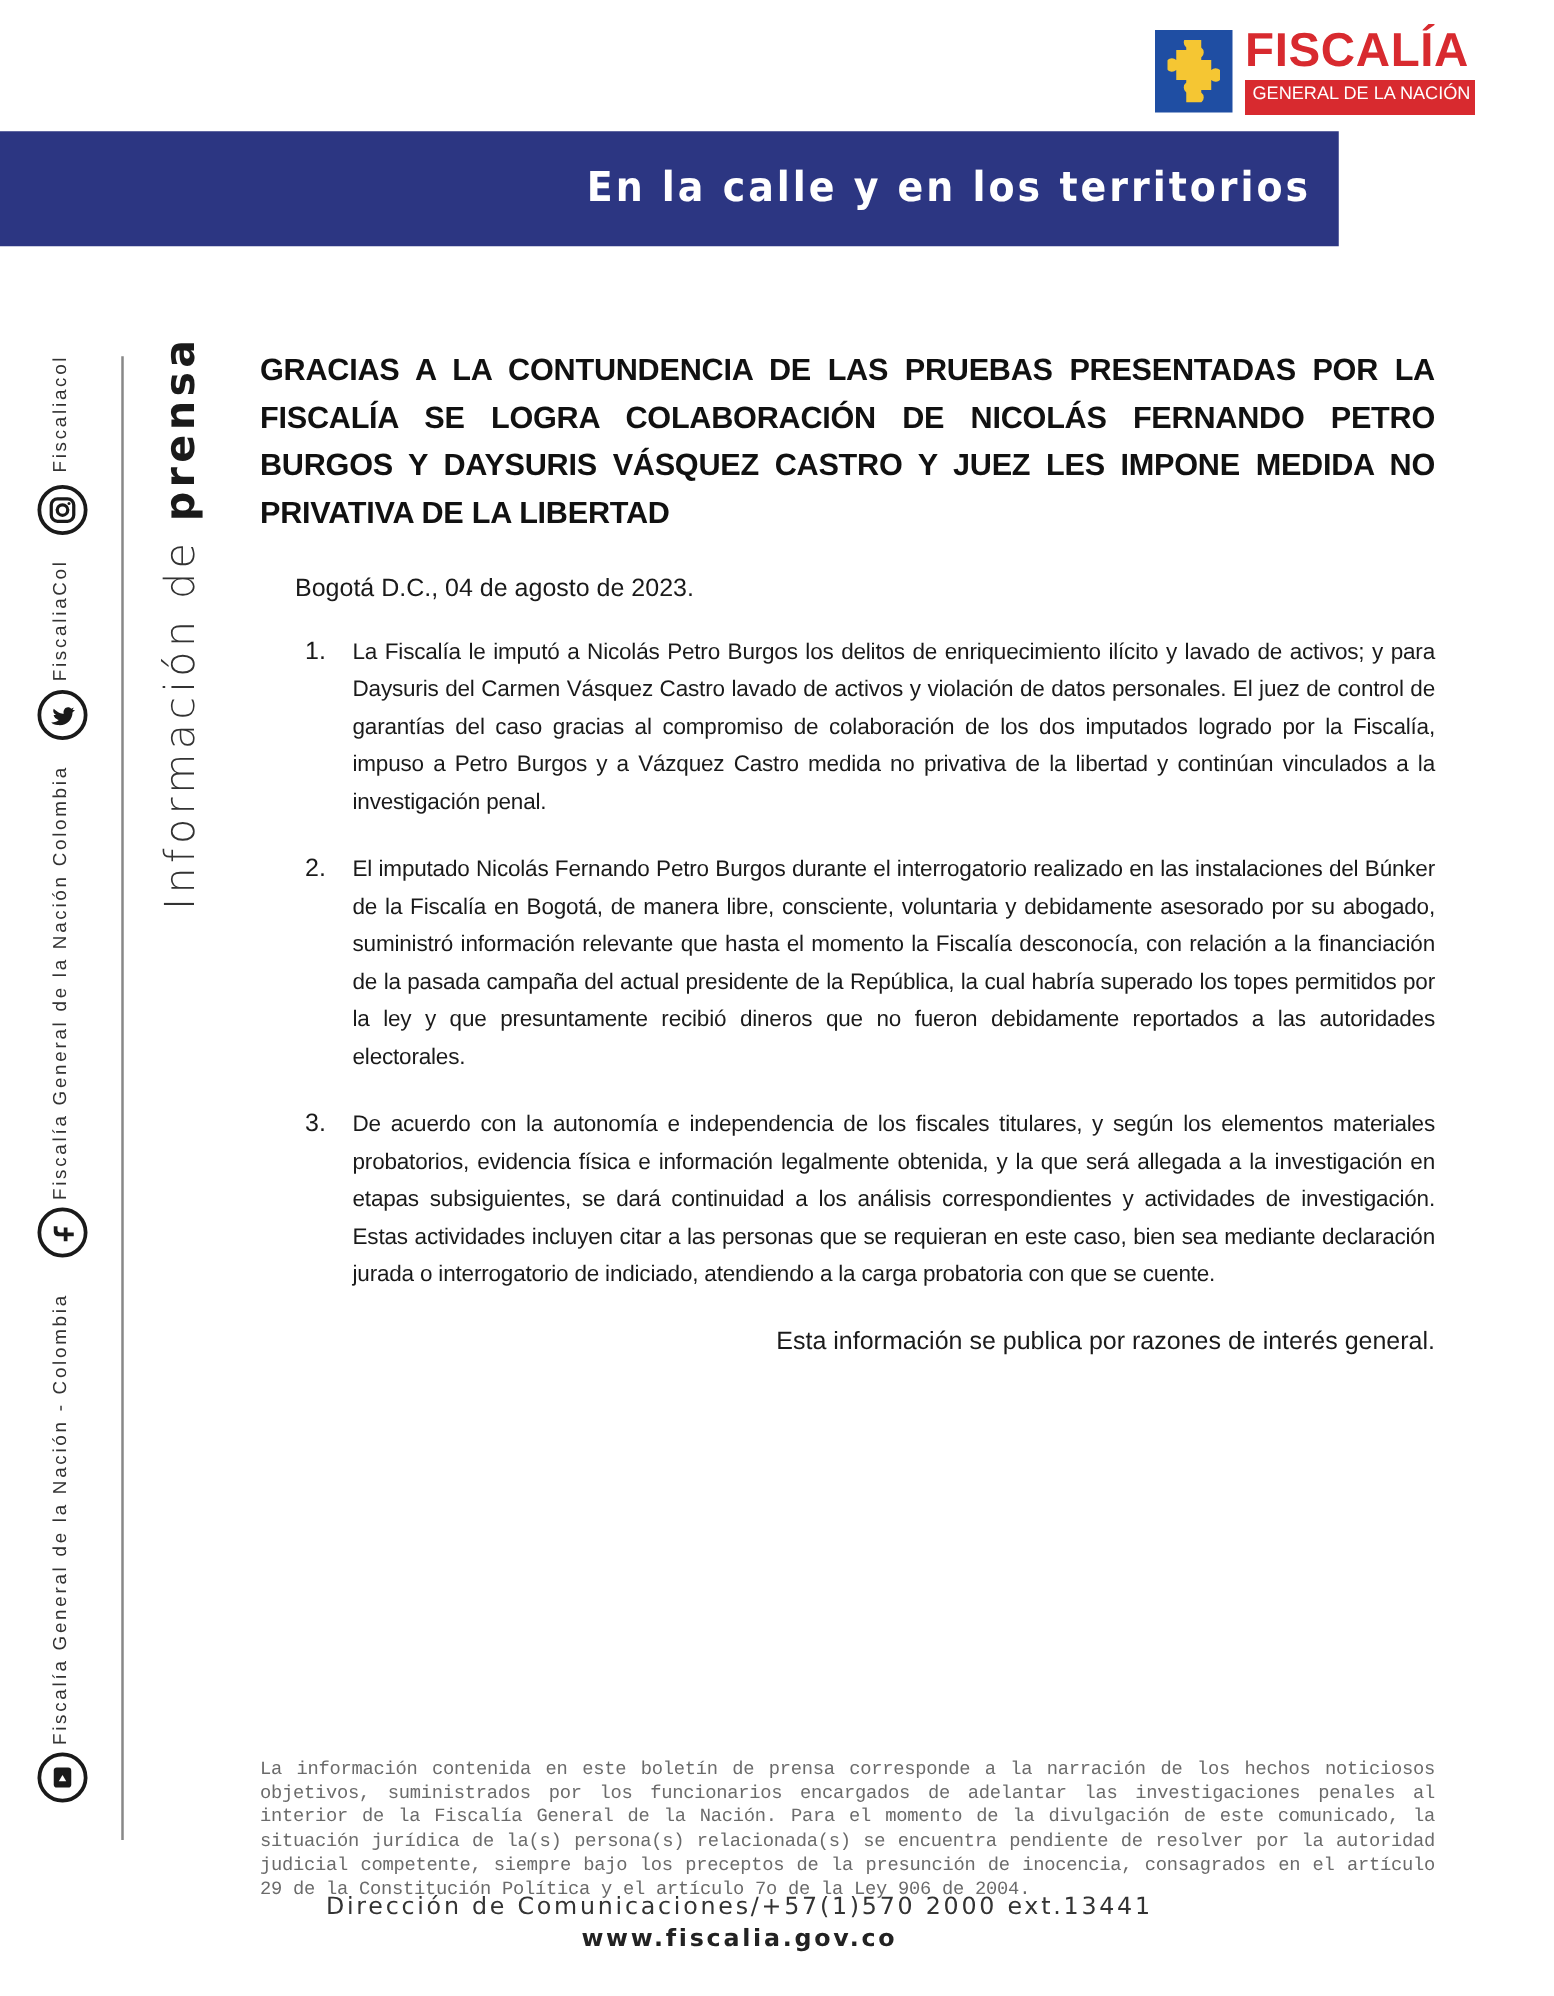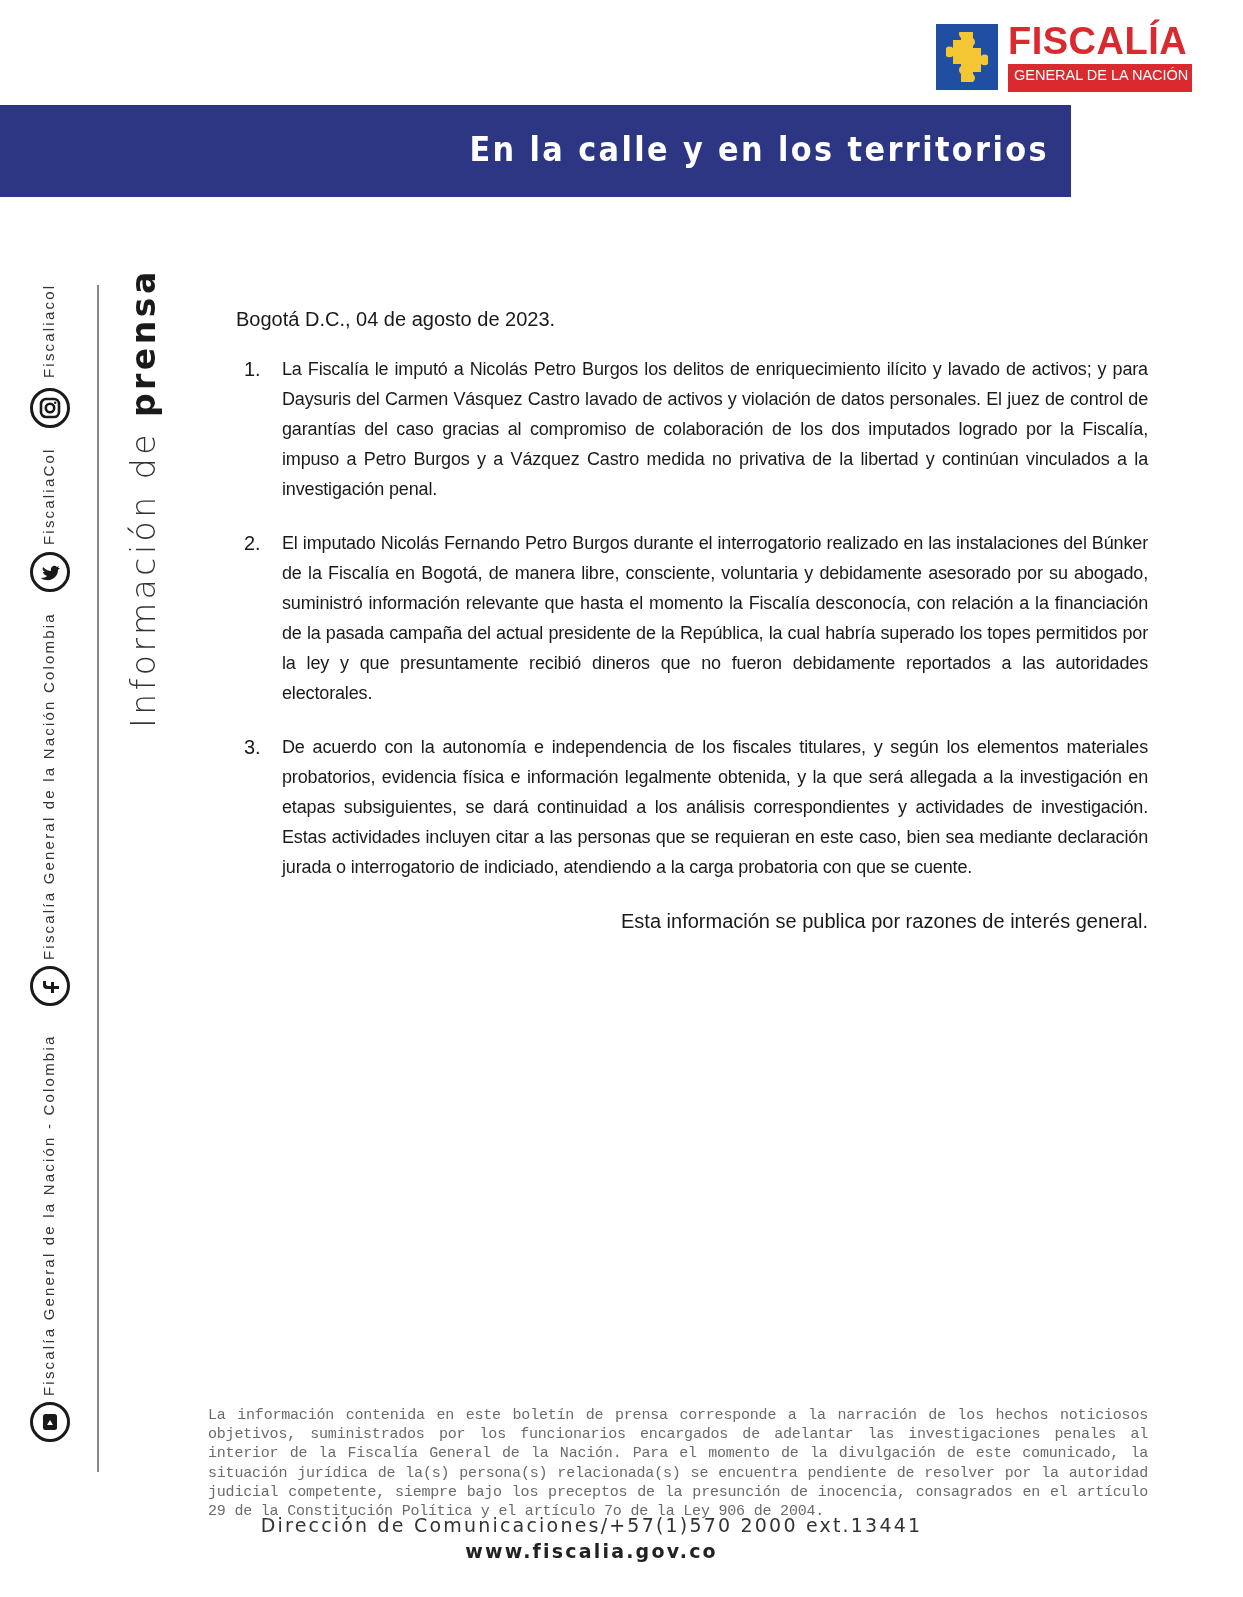"FISCALÍA" .logo { margin-left: 12px -> none }
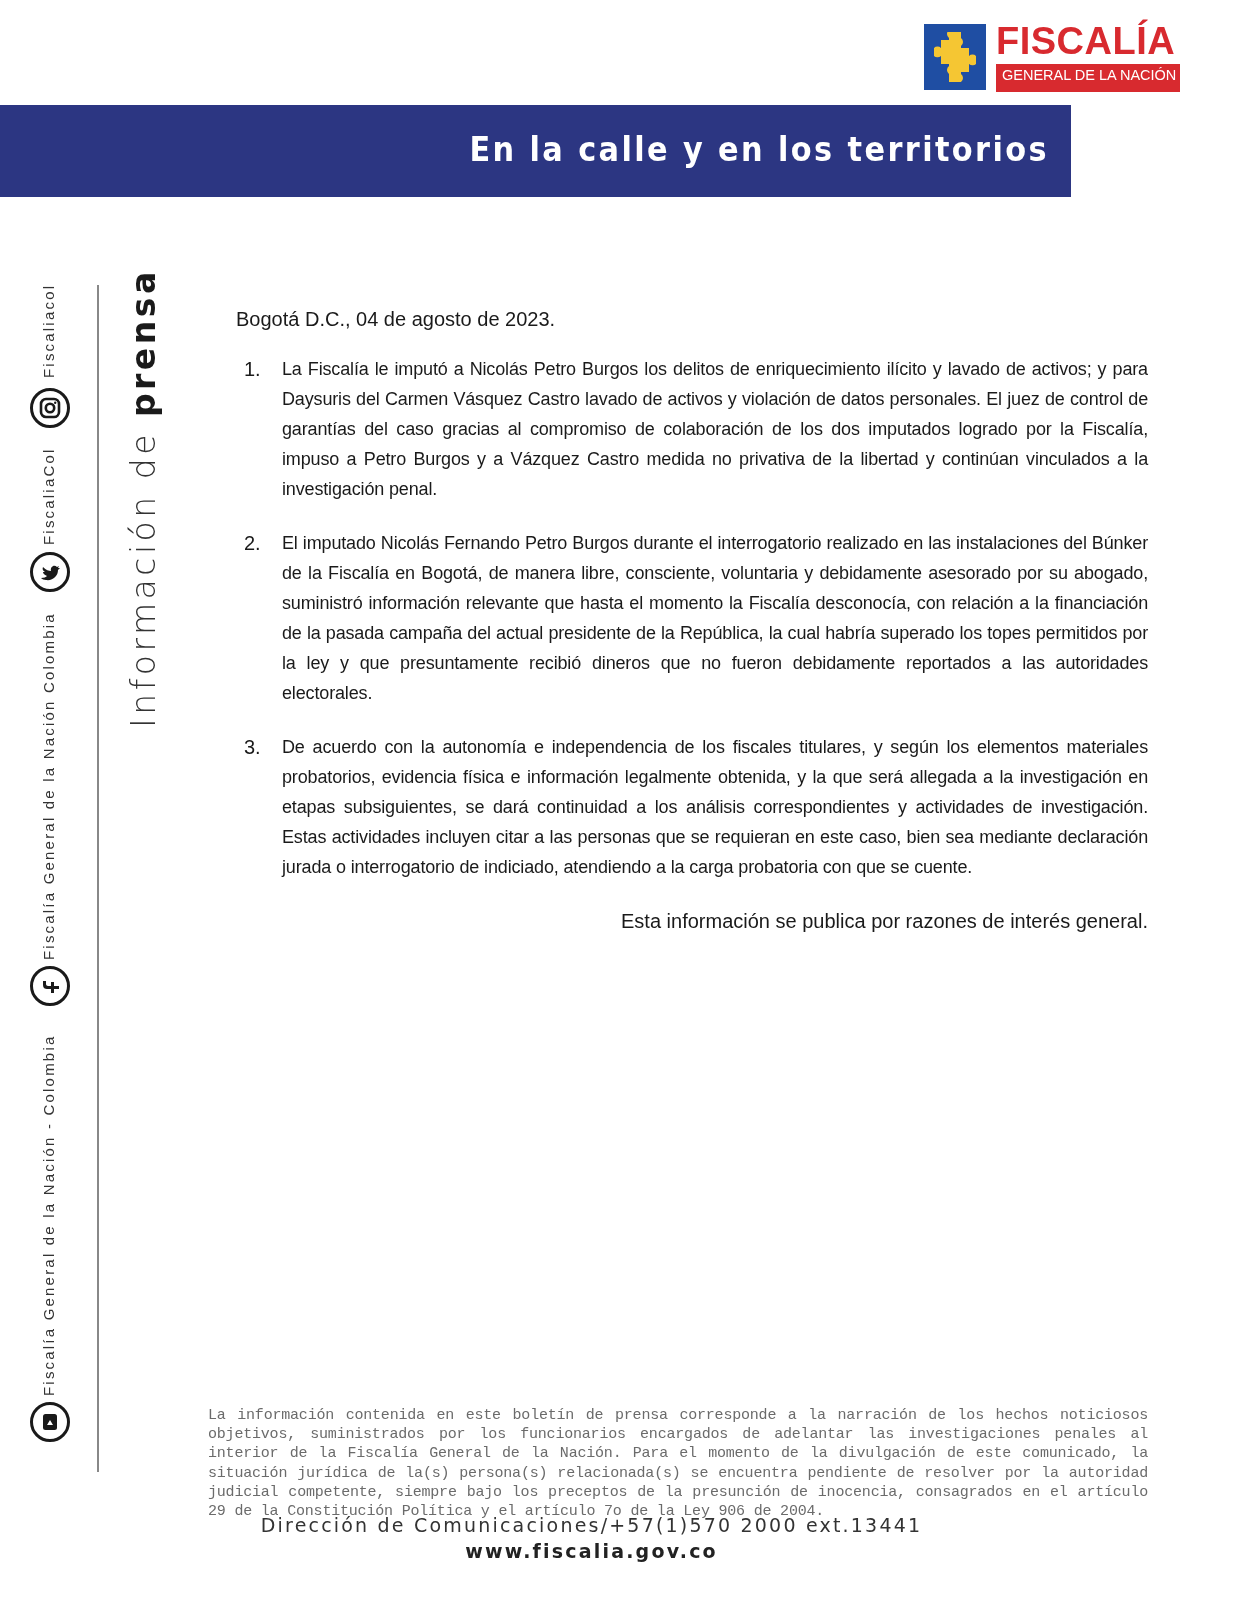"GRACIAS A LA CONTUNDENCIA DE" h1.headline { html: none -> <h1>GRACIAS A LA CONTUNDENCIA DE LAS PRUEBAS PRESENTADAS POR LA FISCALÍA SE LOGRA COLABORACIÓN DE NICOLÁS FERNANDO PETRO BURGOS Y DAYSURIS VÁSQUEZ CASTRO Y JUEZ LES IMPONE MEDIDA NO PRIVATIVA DE LA LIBERTAD</h1> }
